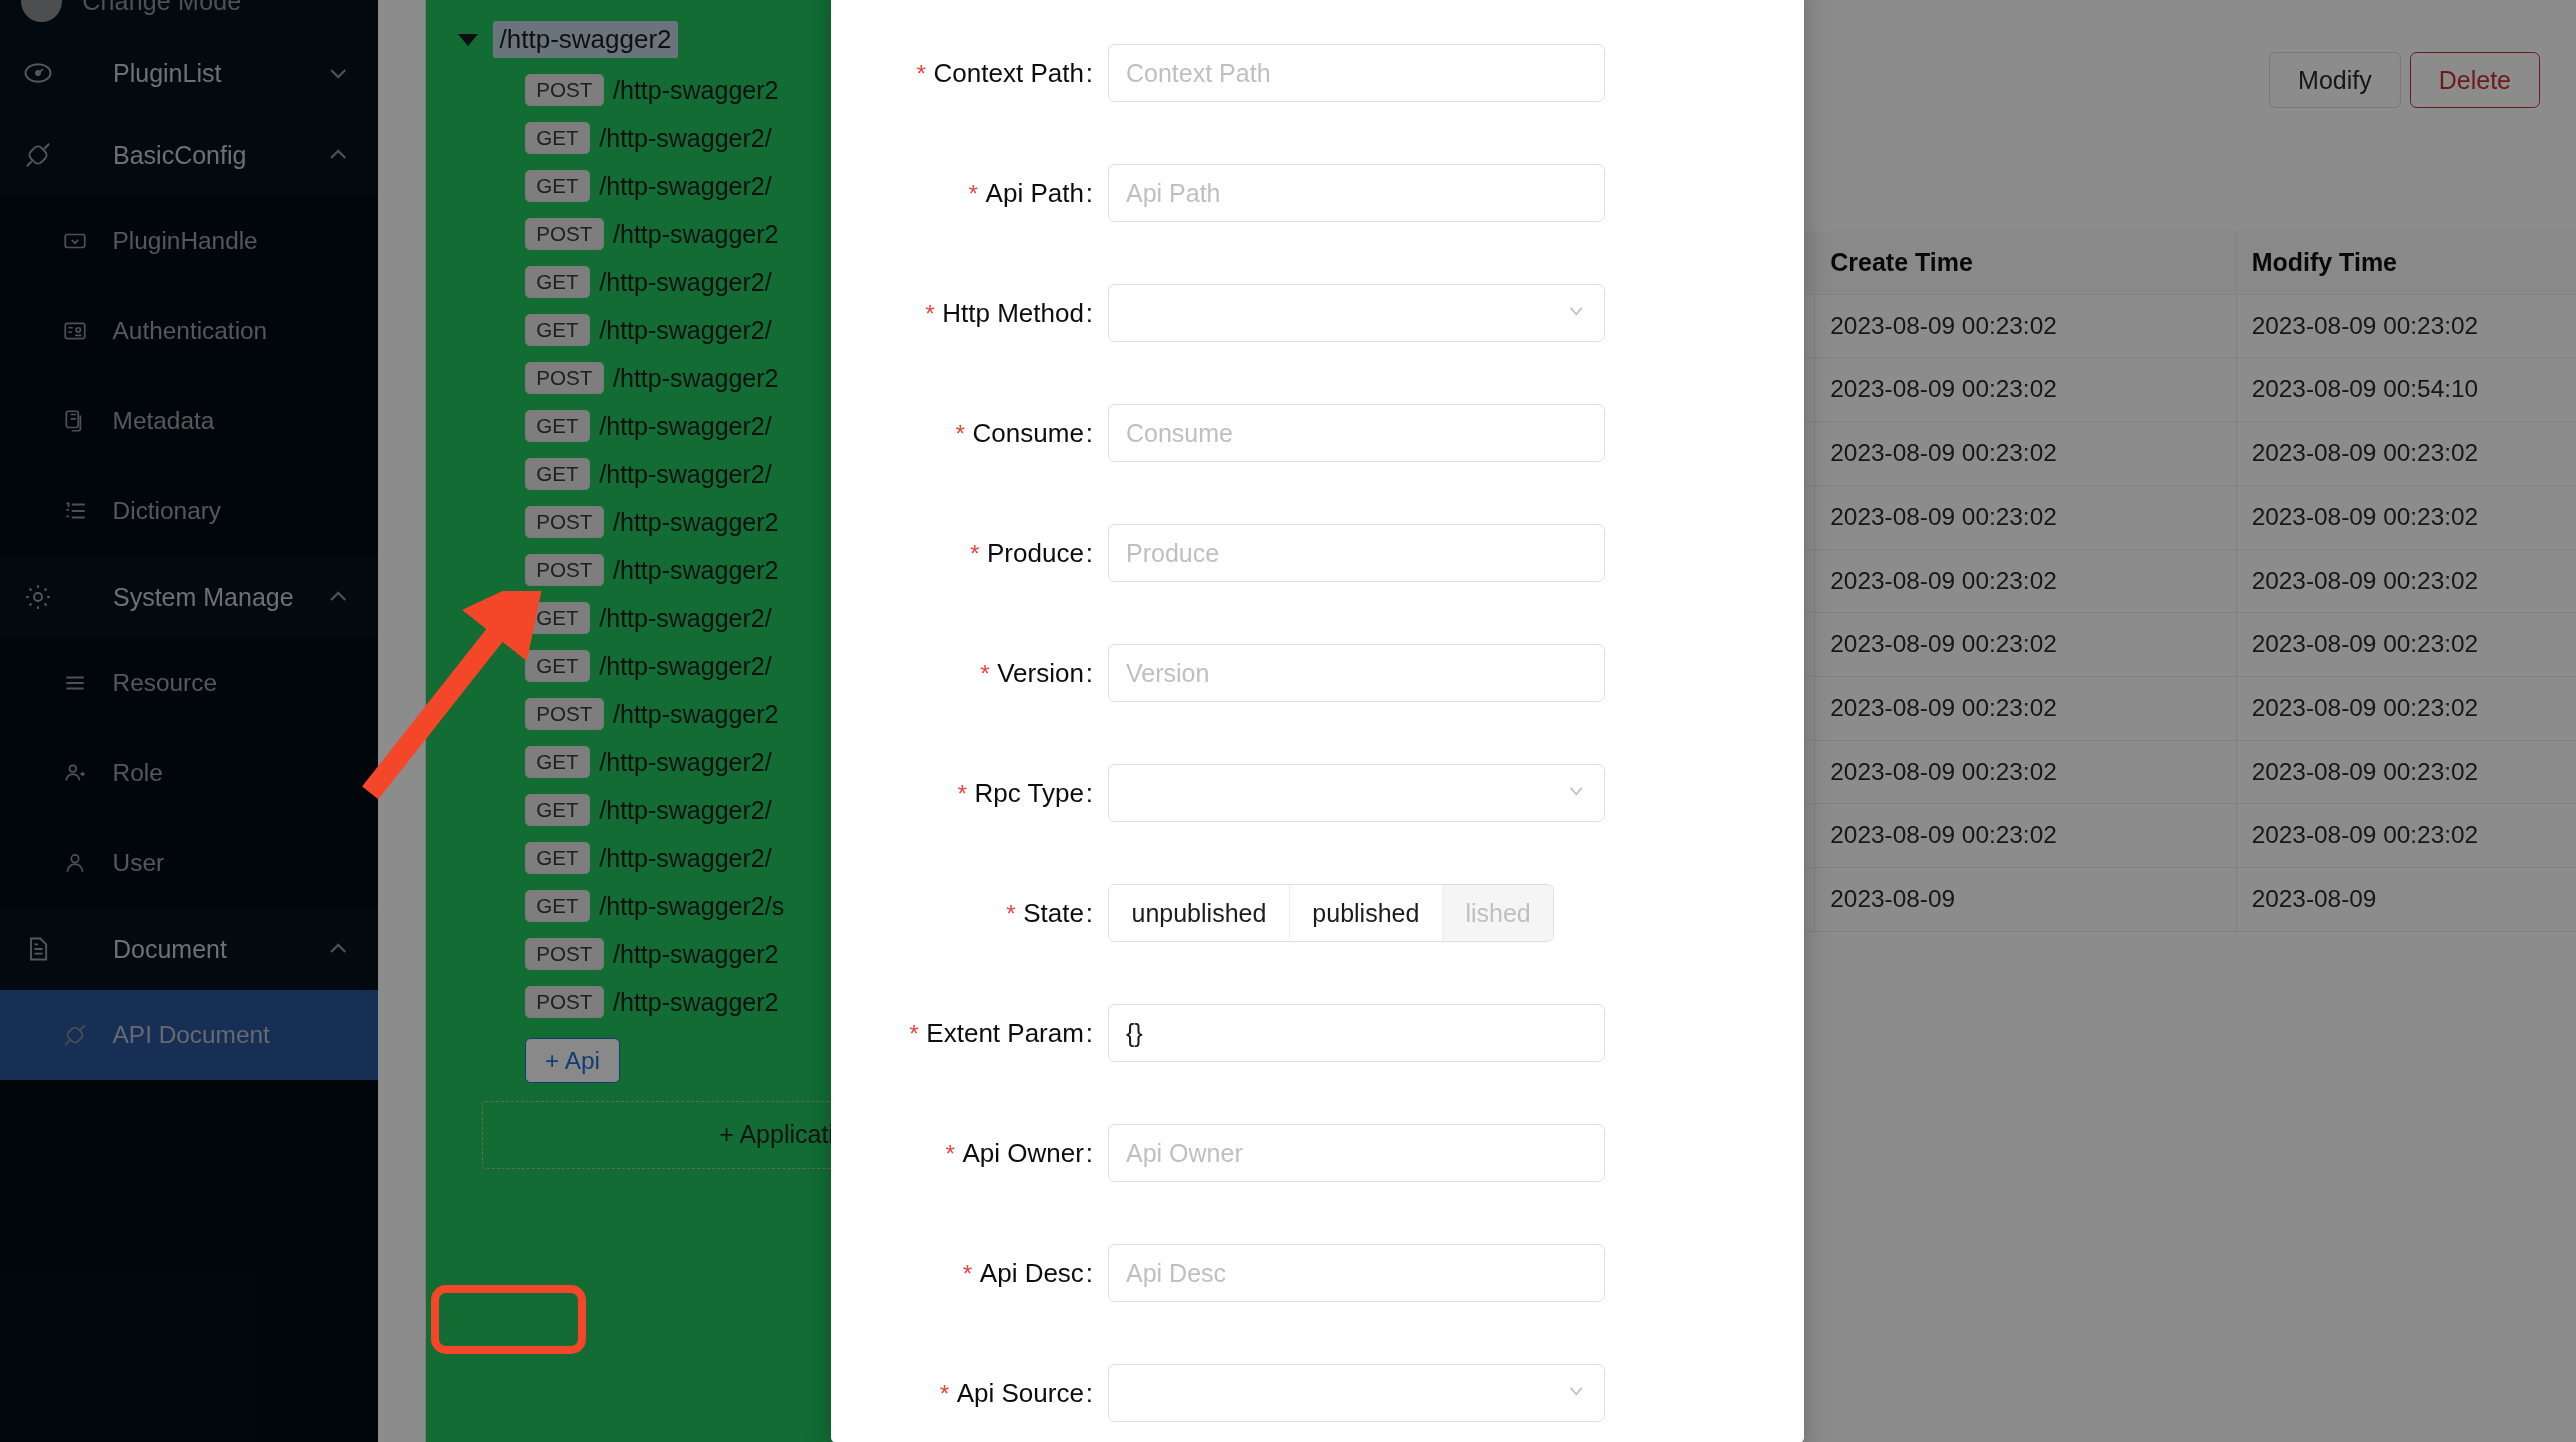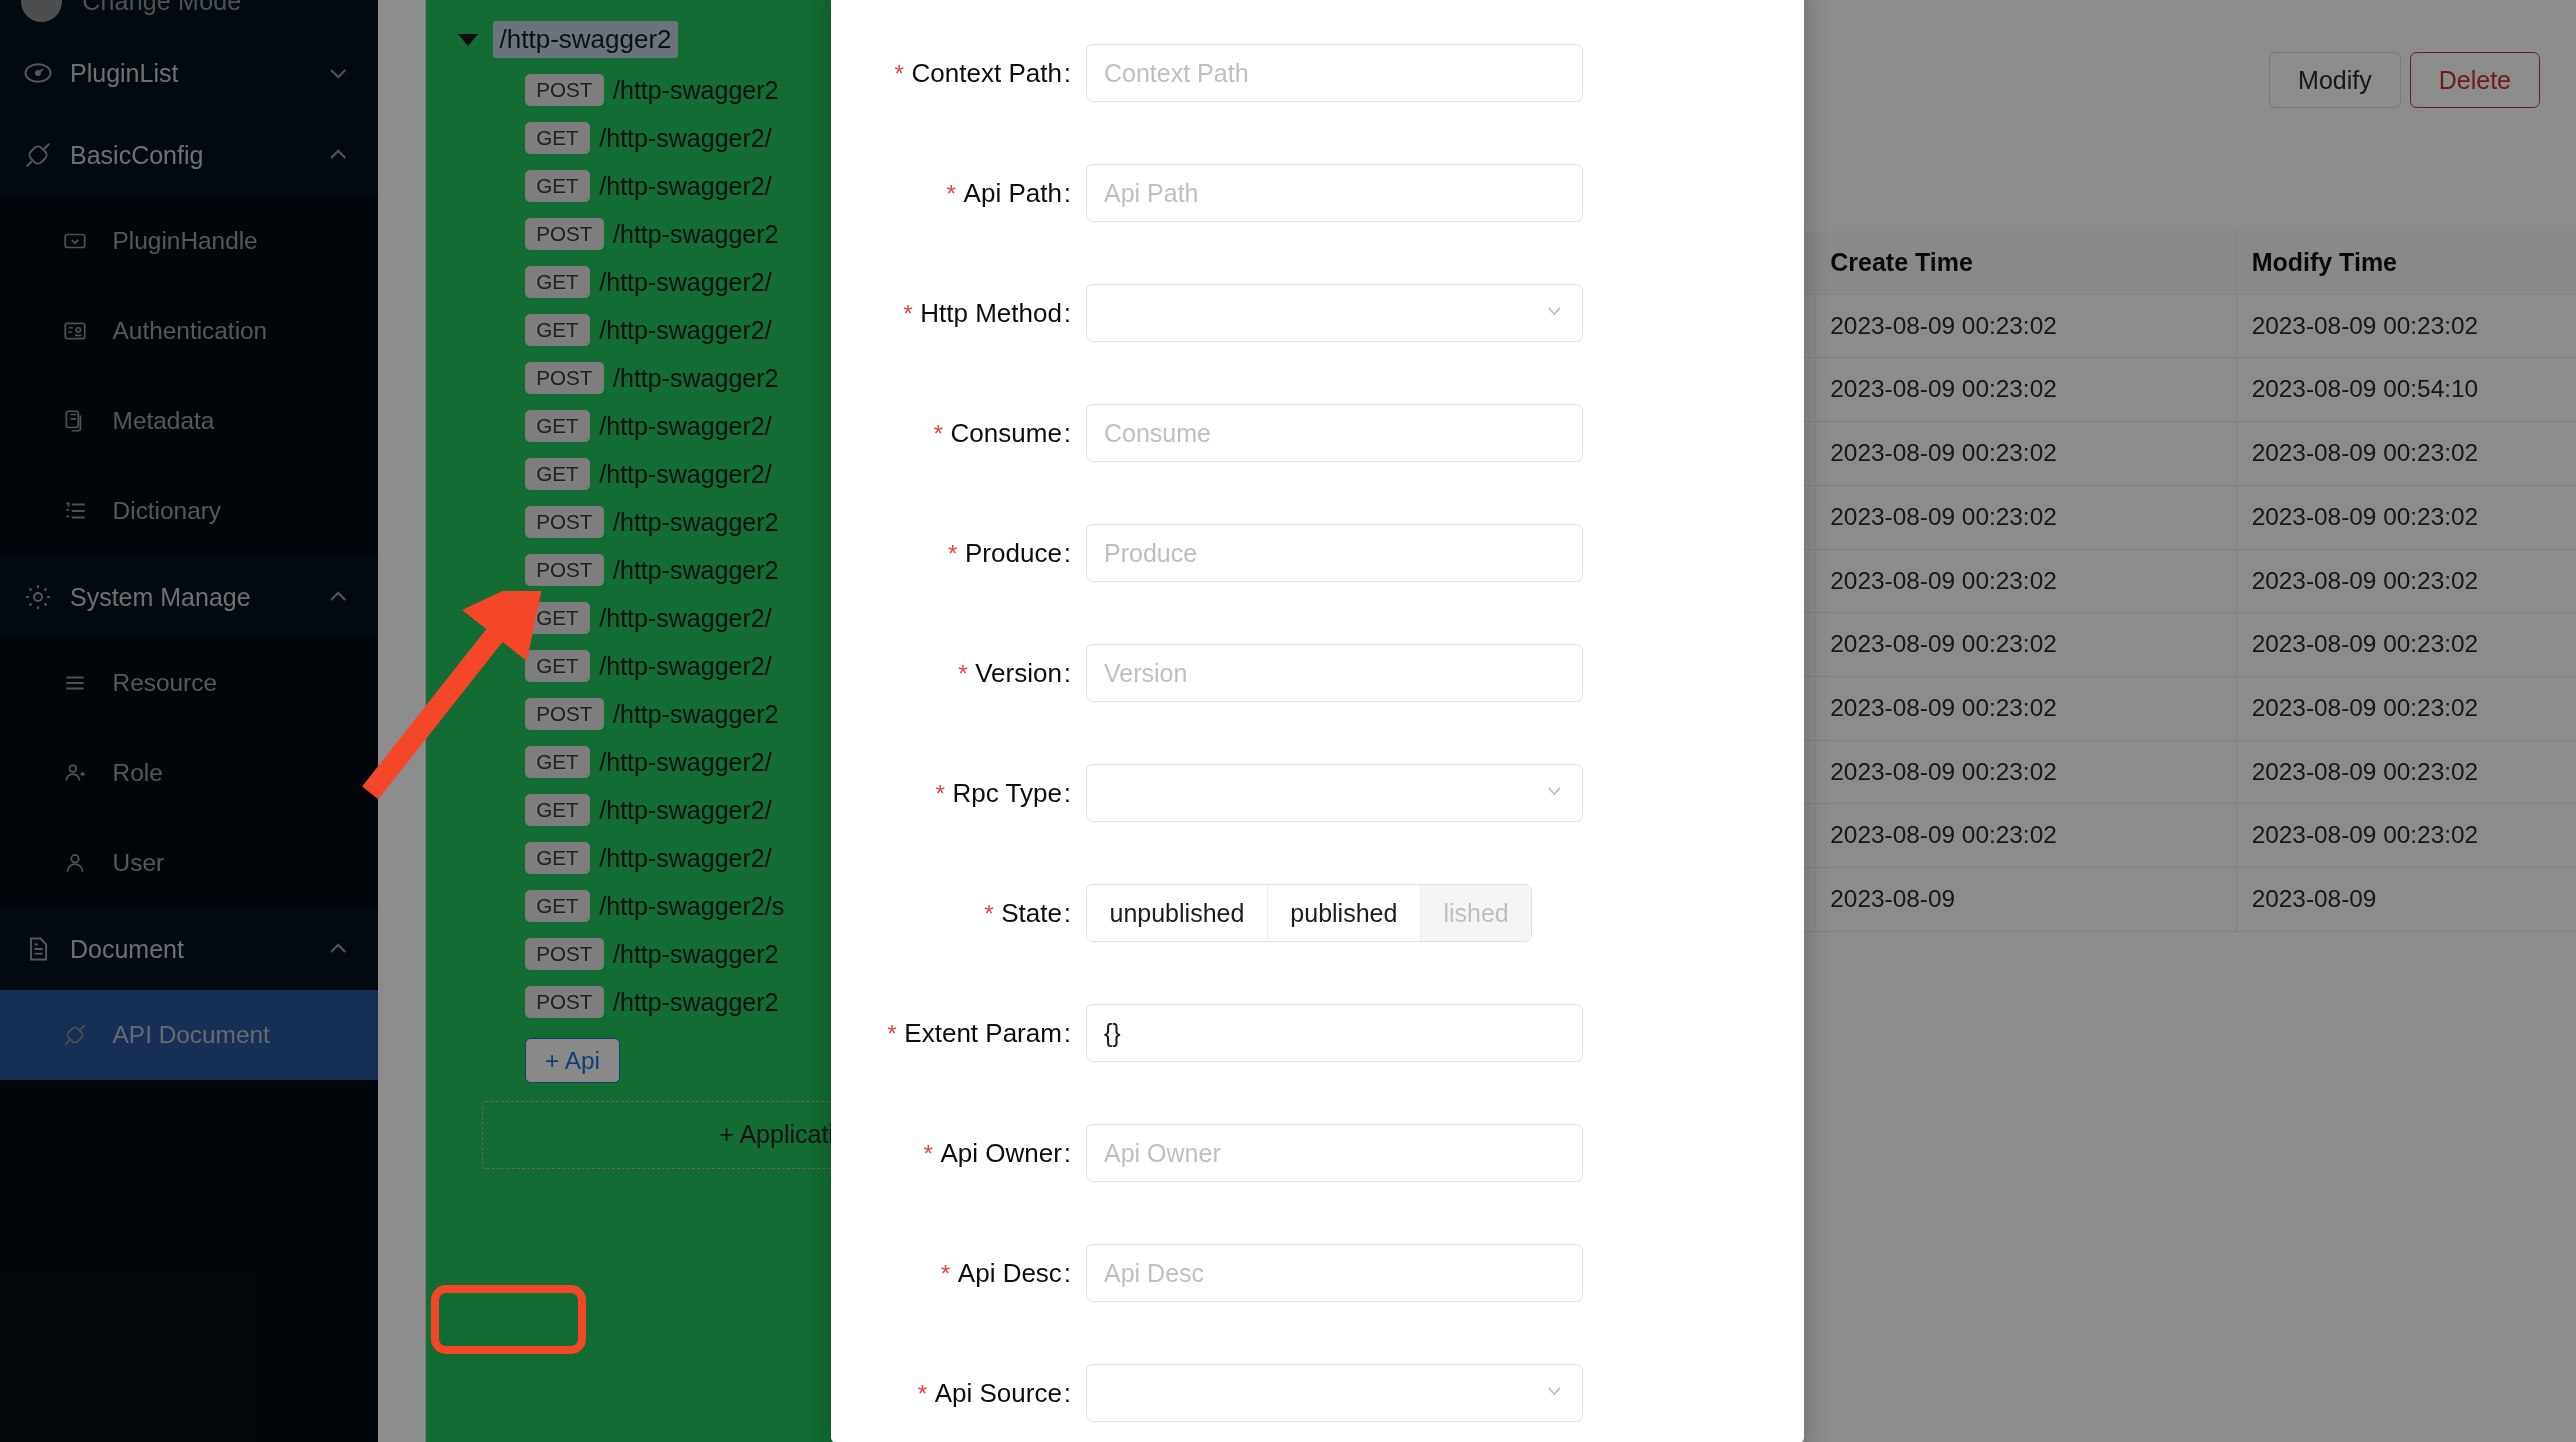"PluginList" .nav-group { gap: none -> 43px }
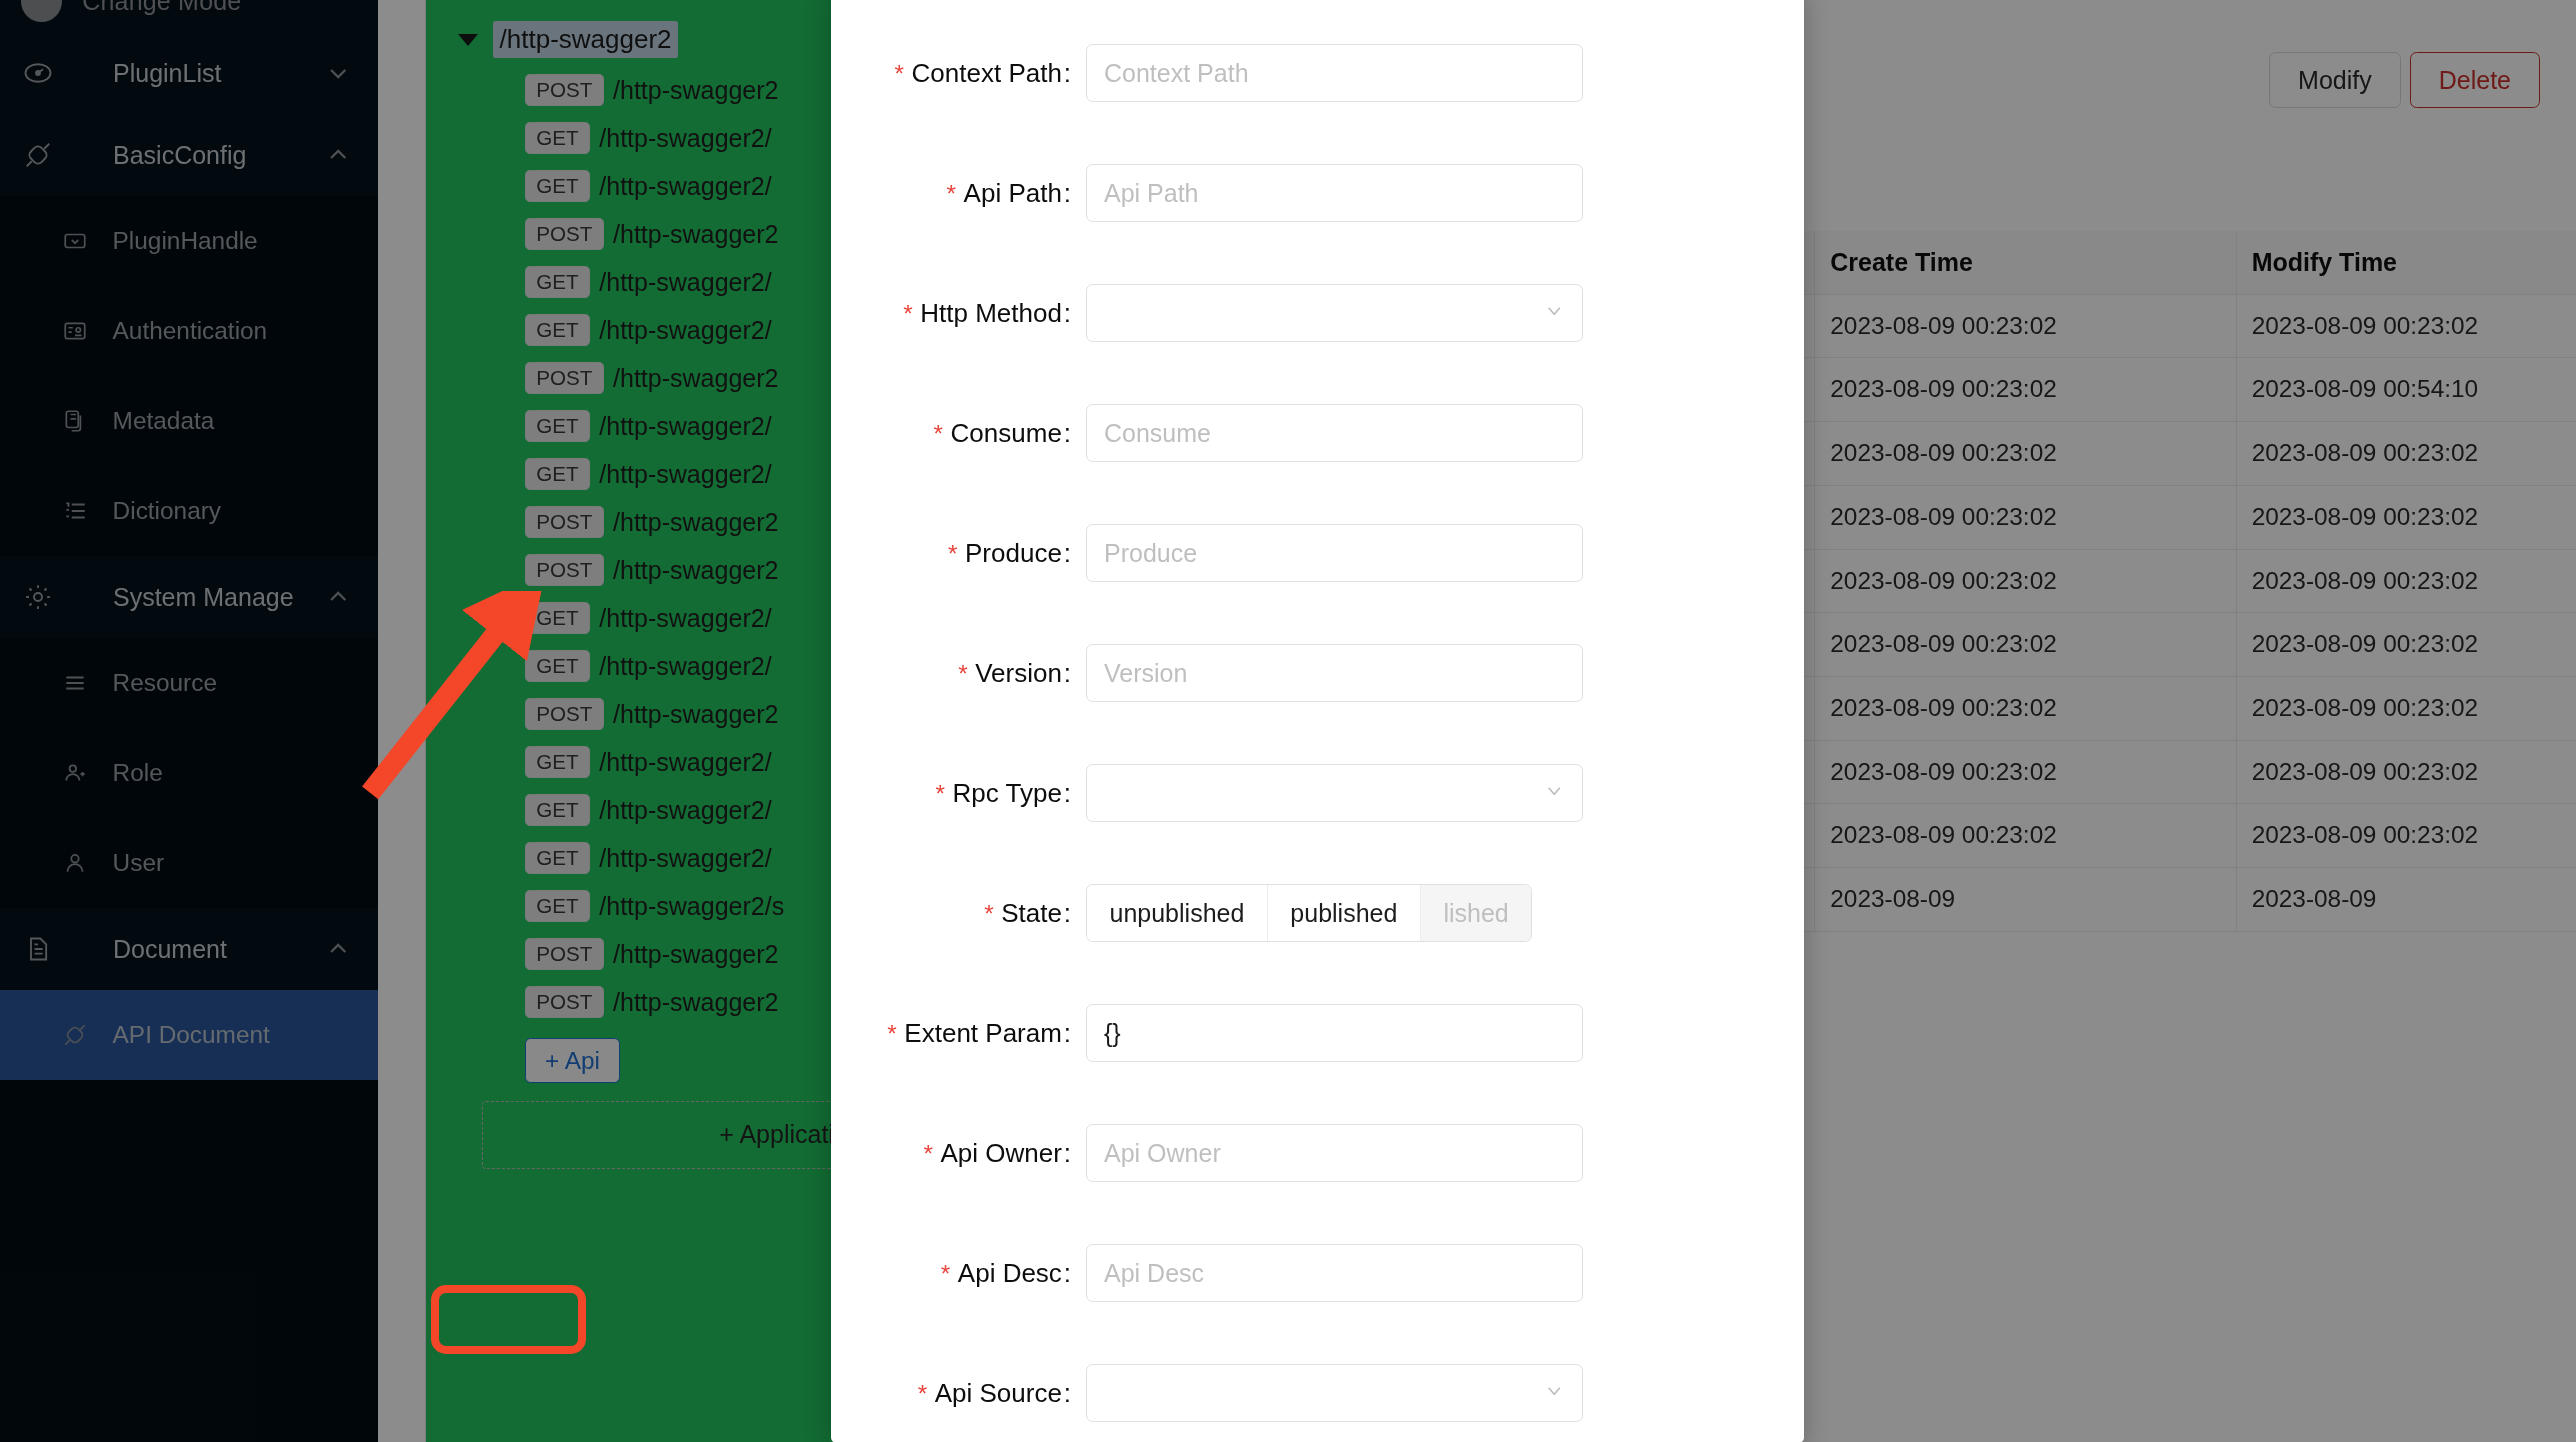"* Context Path:" .form-row { padding-left: none -> 22px }
